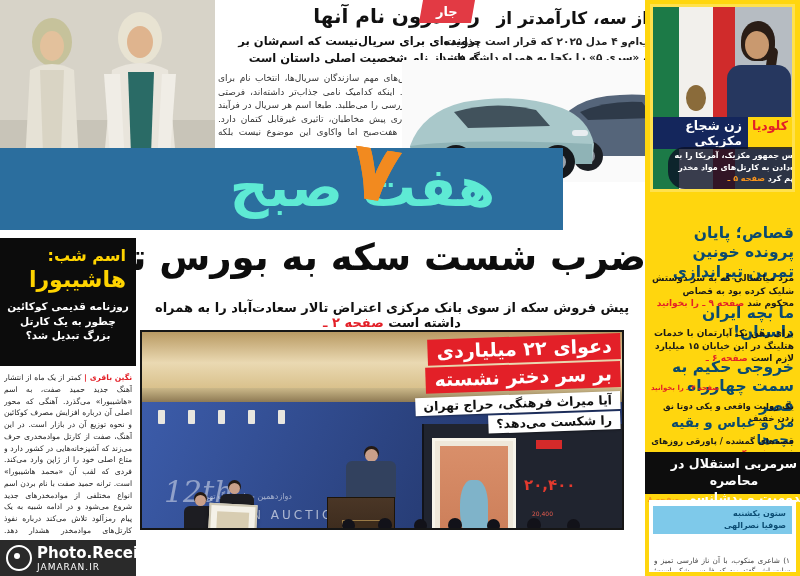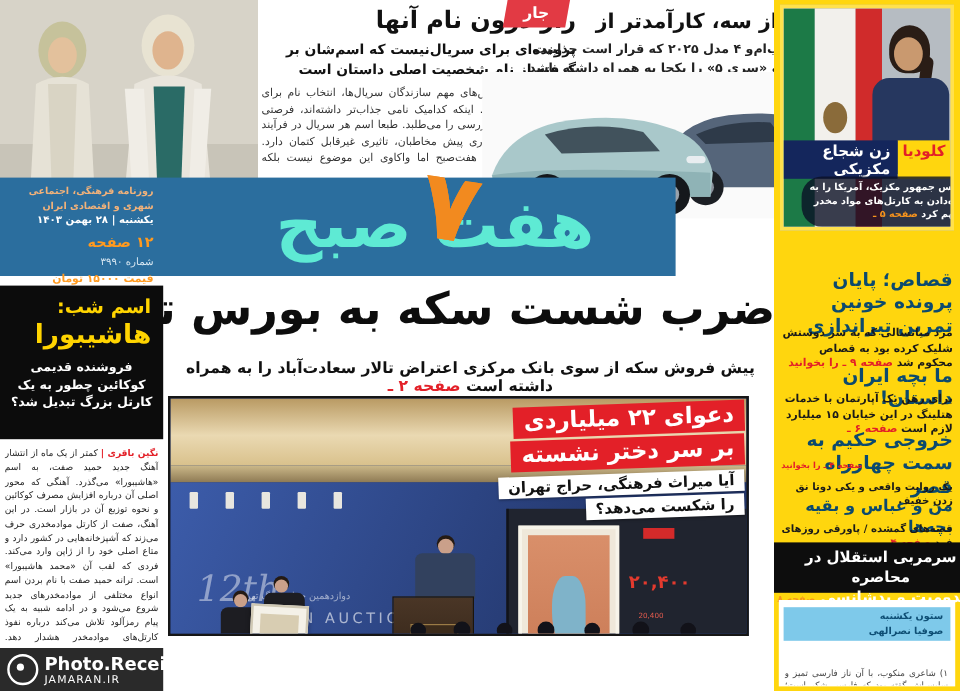"روزنامه فرهنگی، اجتماعی" div.mh-info { html: <div> <div>روزنامه فرهنگی، اجتماعی</div> <div>شهری و اقتصادی ایران</div> <div>یکشنبه | ۲۸ بهمن ۱۴۰۳</div> <div>۱۲ صفحه</div> <div>شماره ۳۹۹۰</div> <div>قیمت ۱۵۰۰۰ تومان</div> </div> -> none }
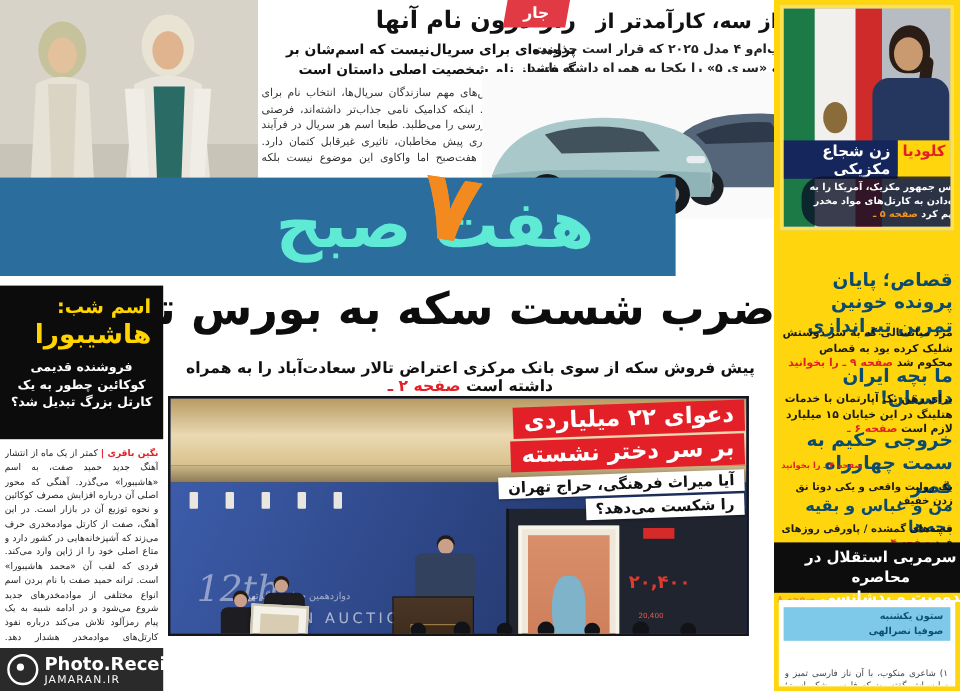"فروشنده قدیمی کوکائین چطور به" div.night-sub { text: فروشنده -> روزنامه }
